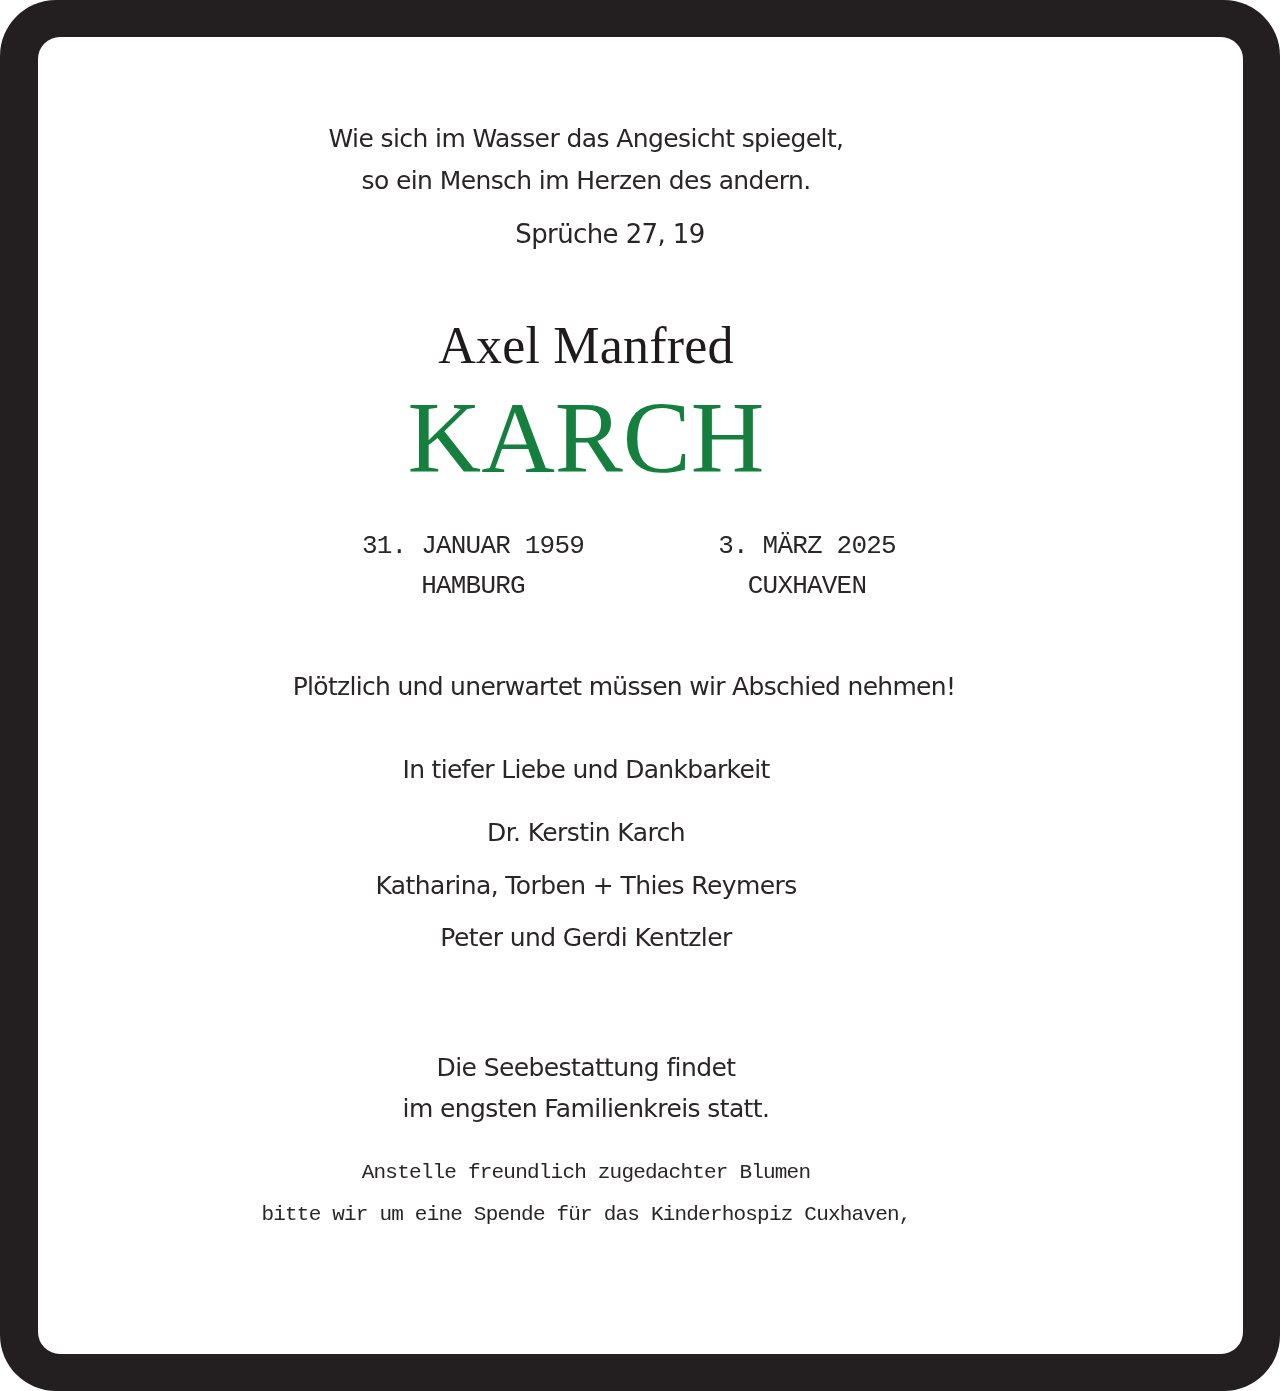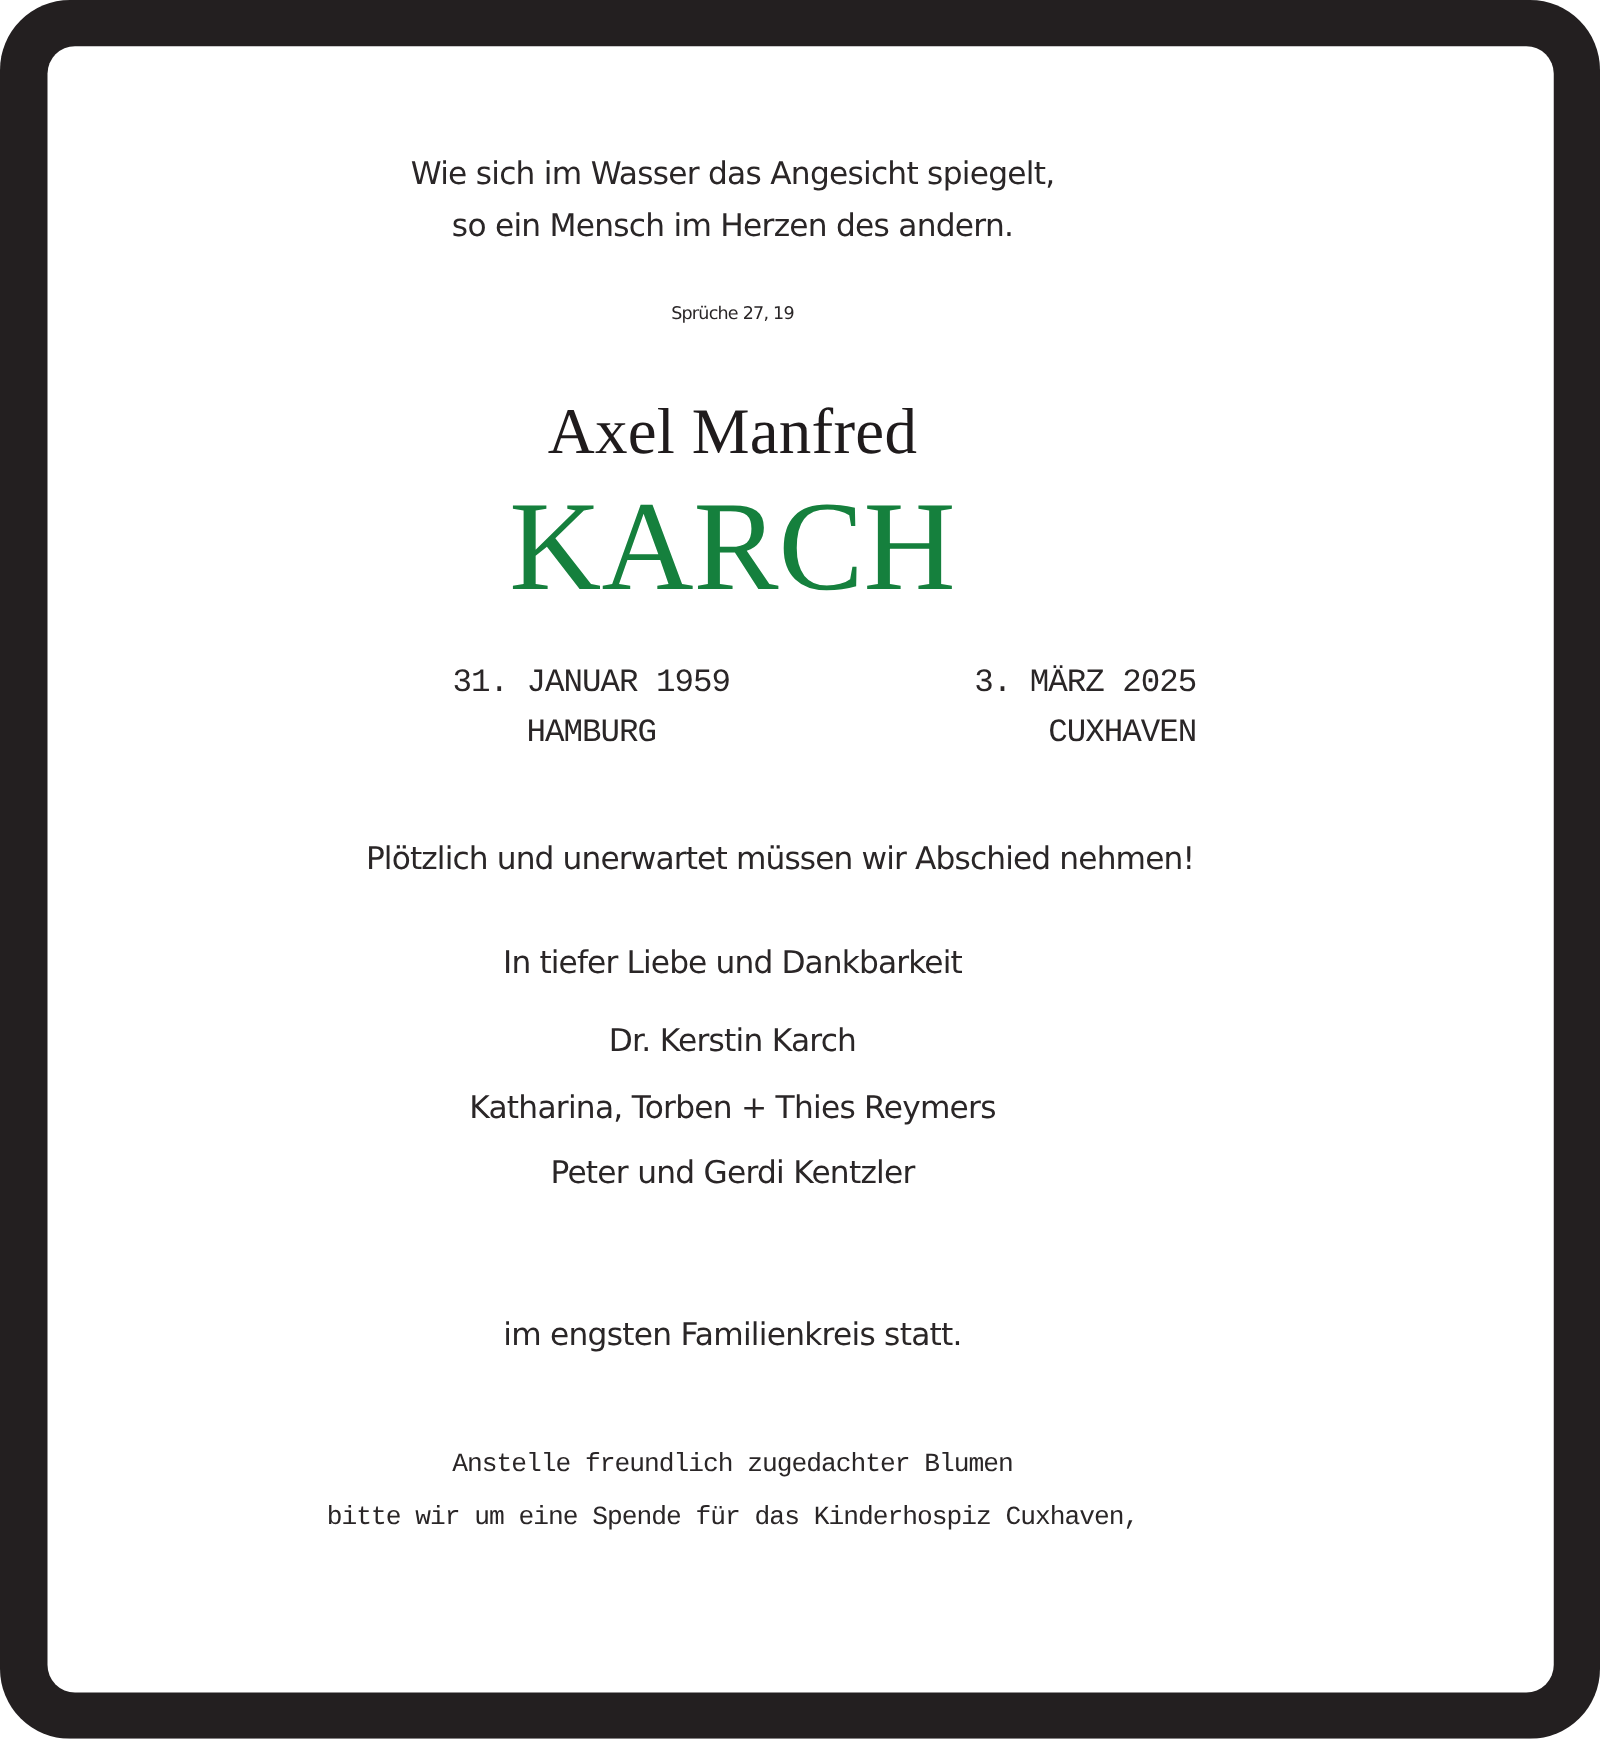"Sprüche 27, 19" .source { font-size: 14px -> 26px; padding-left: none -> 24px; top: 236px -> 219px }
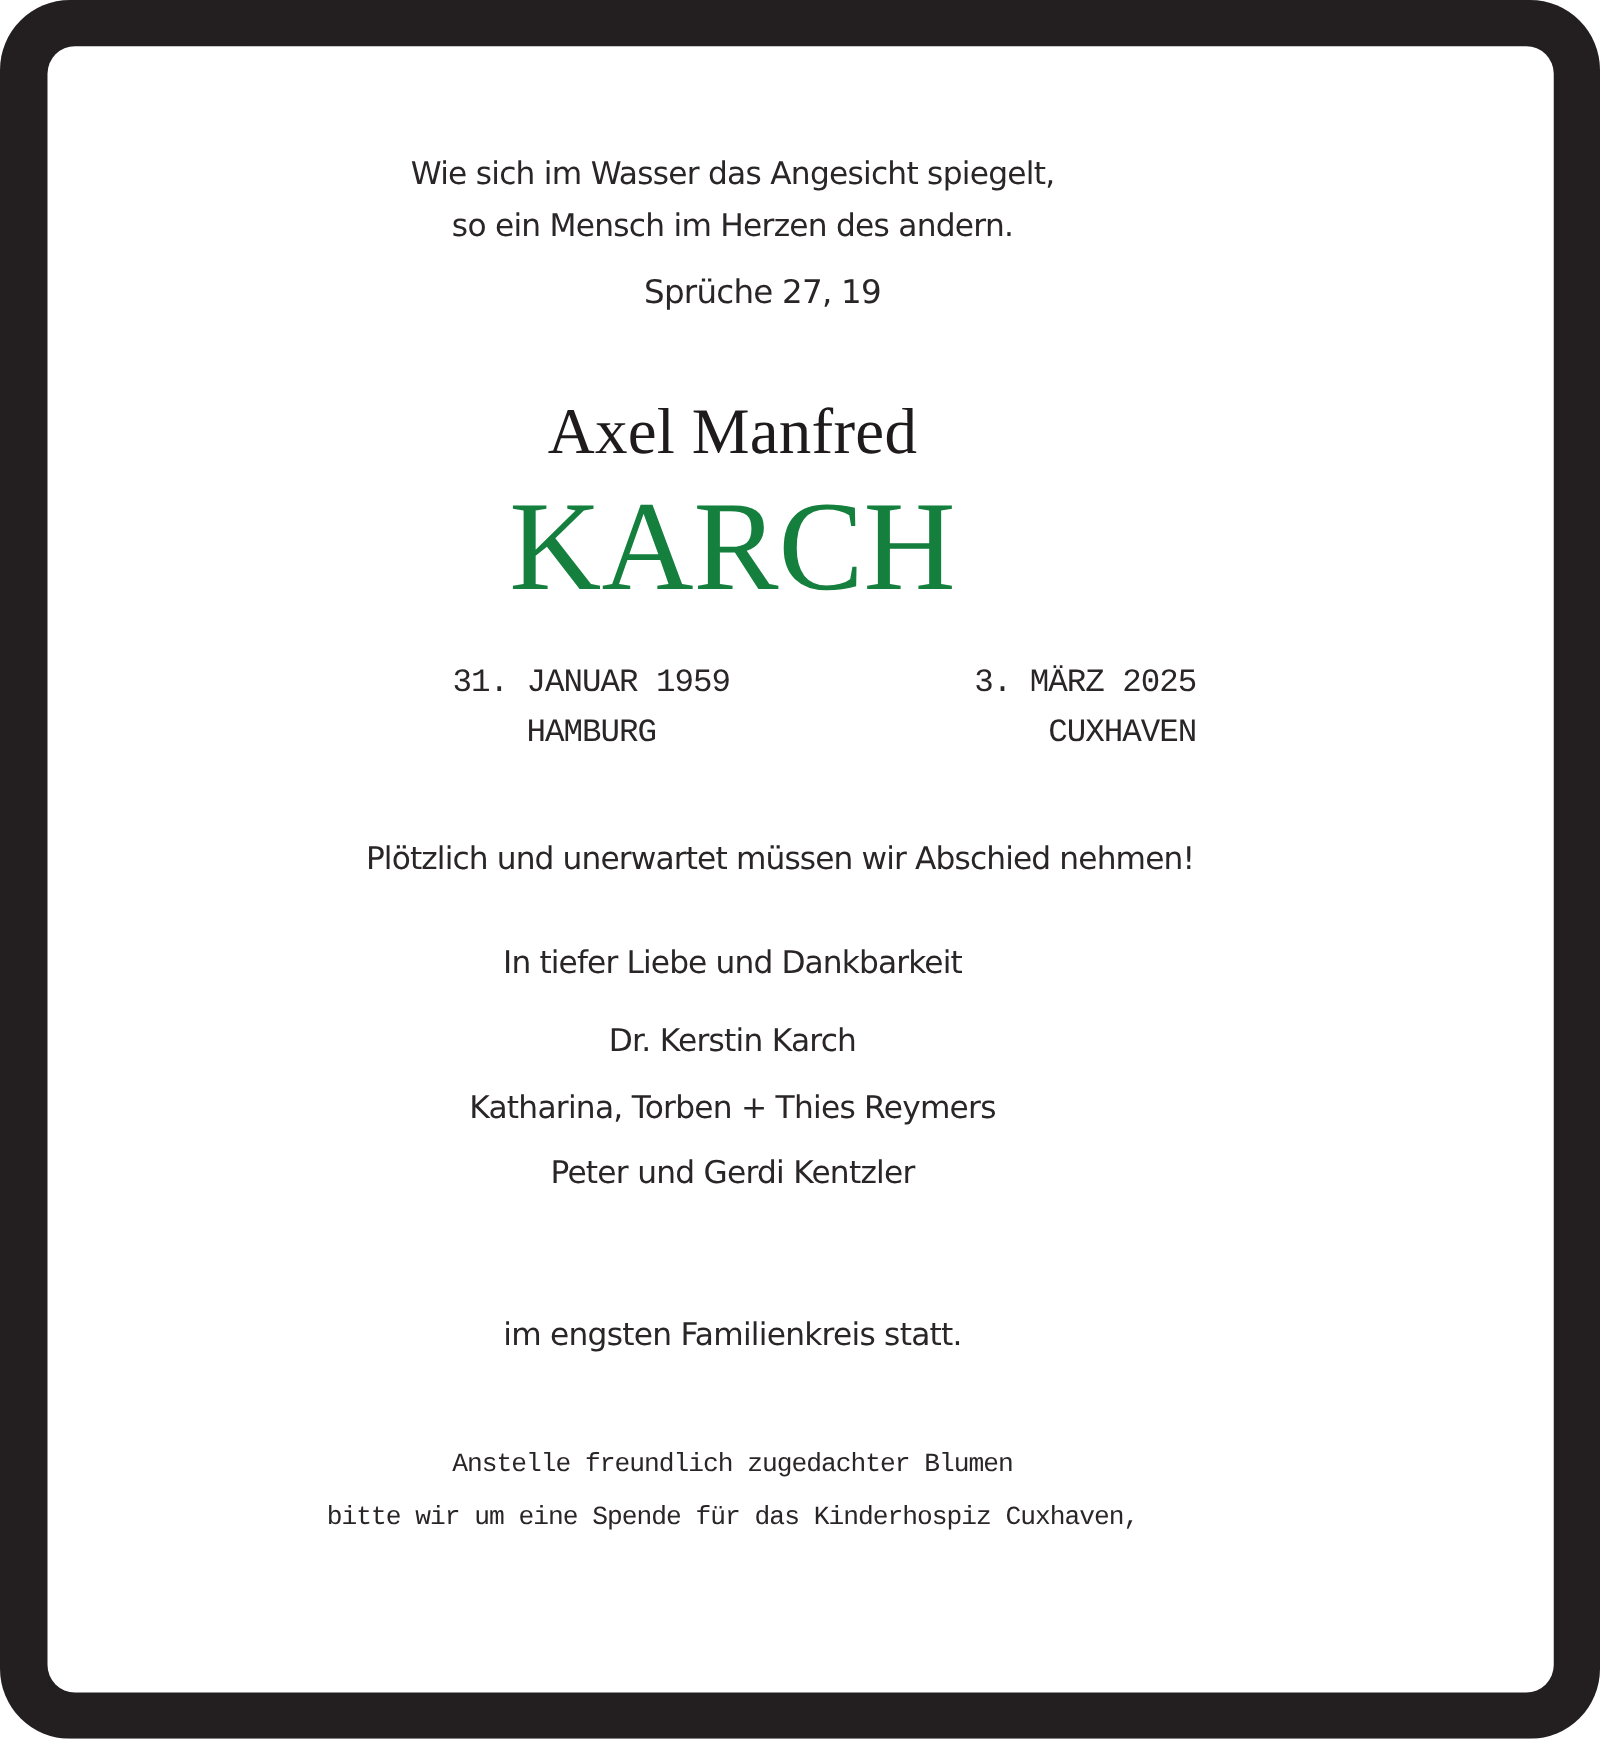"3. MÄRZ 2025" .death { text-align: right -> none }
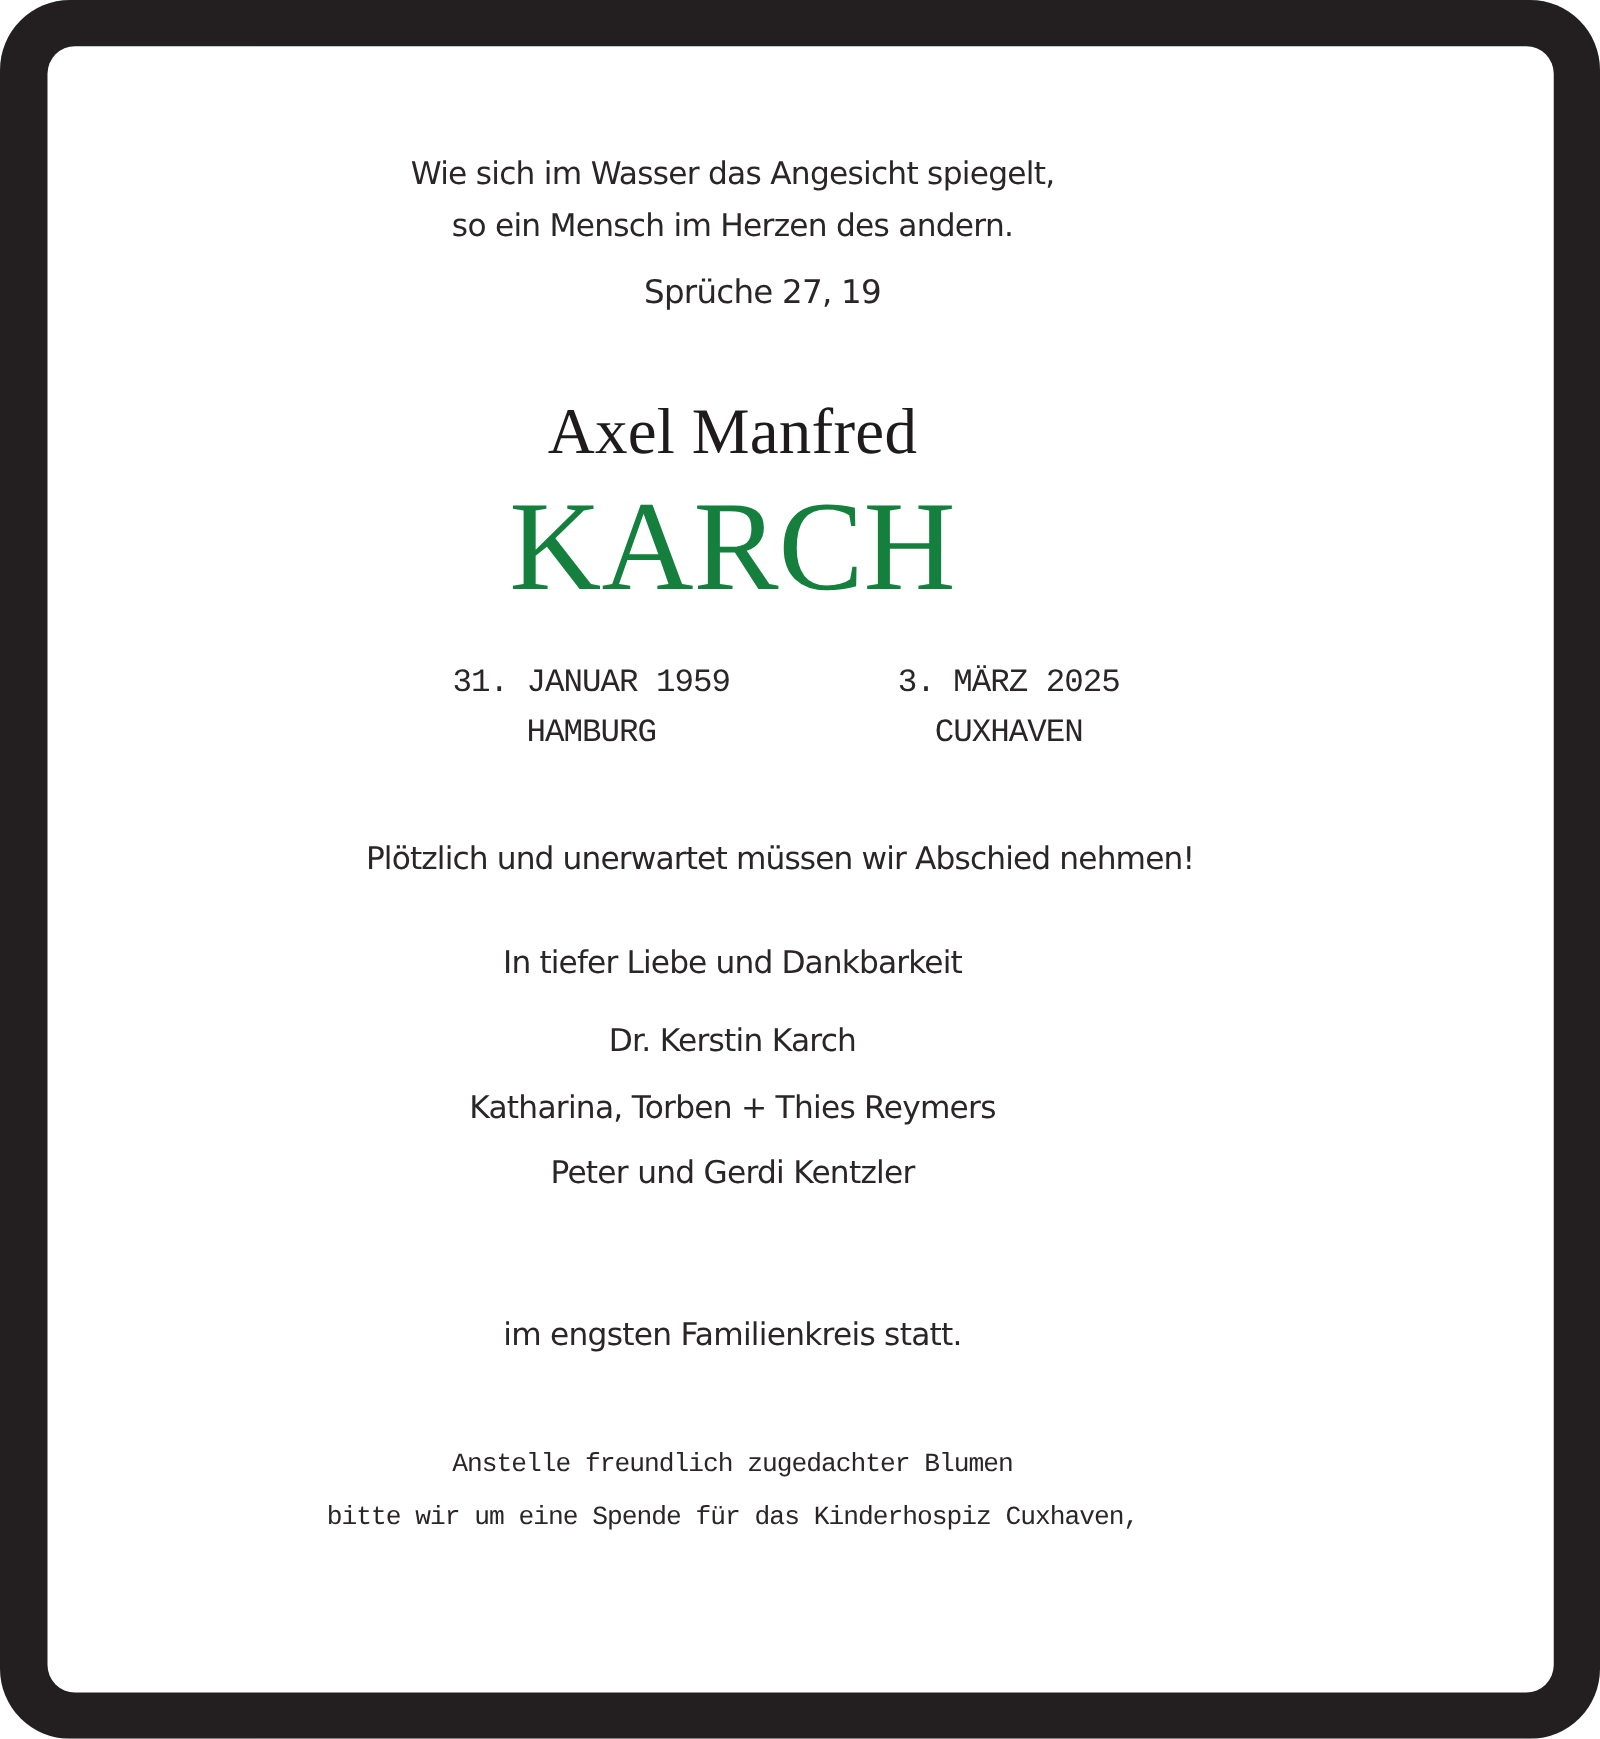"Die Seebestattung findet" span.line { html: none -> <span>Die Seebestattung findet</span> }
